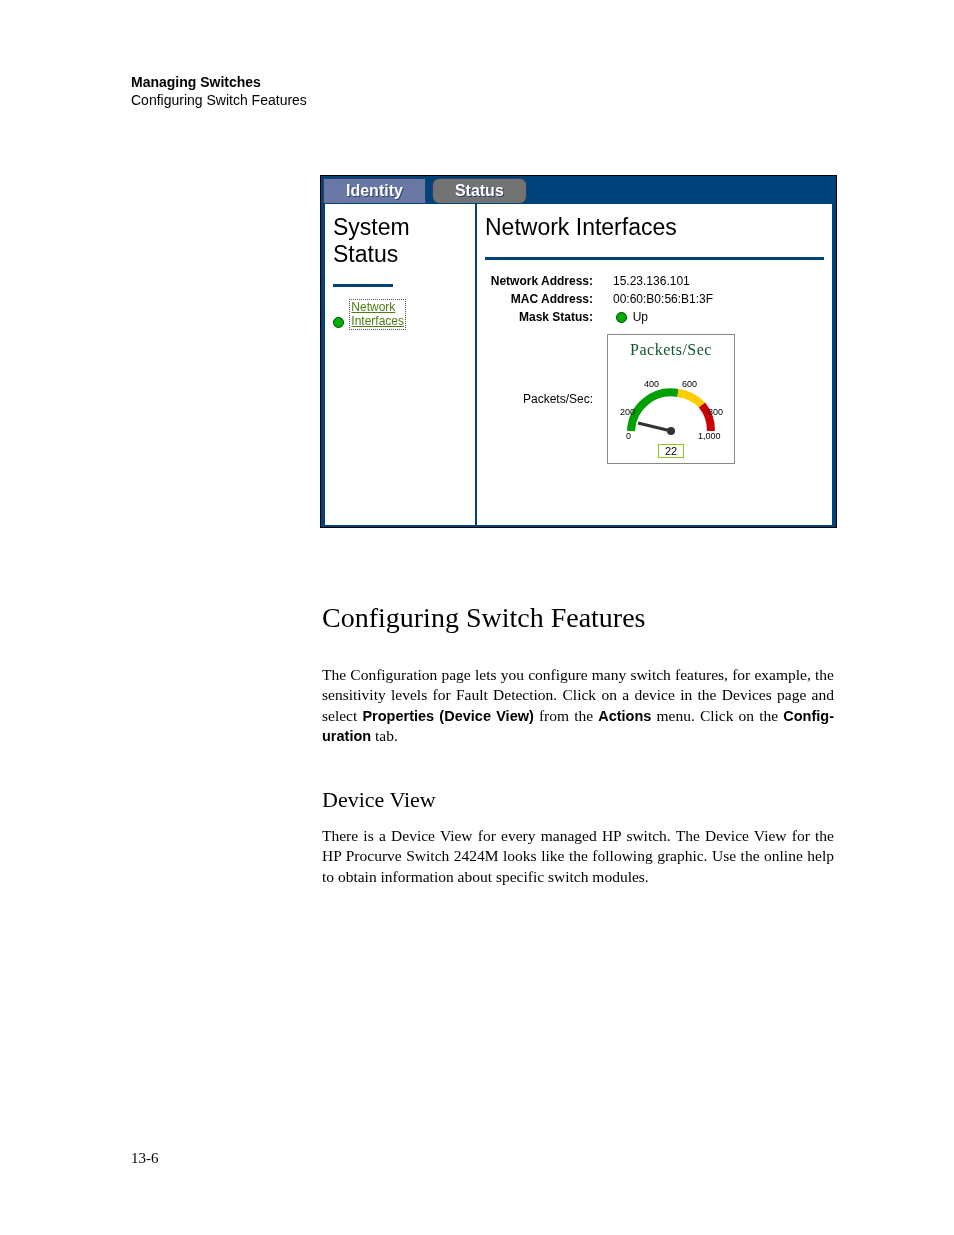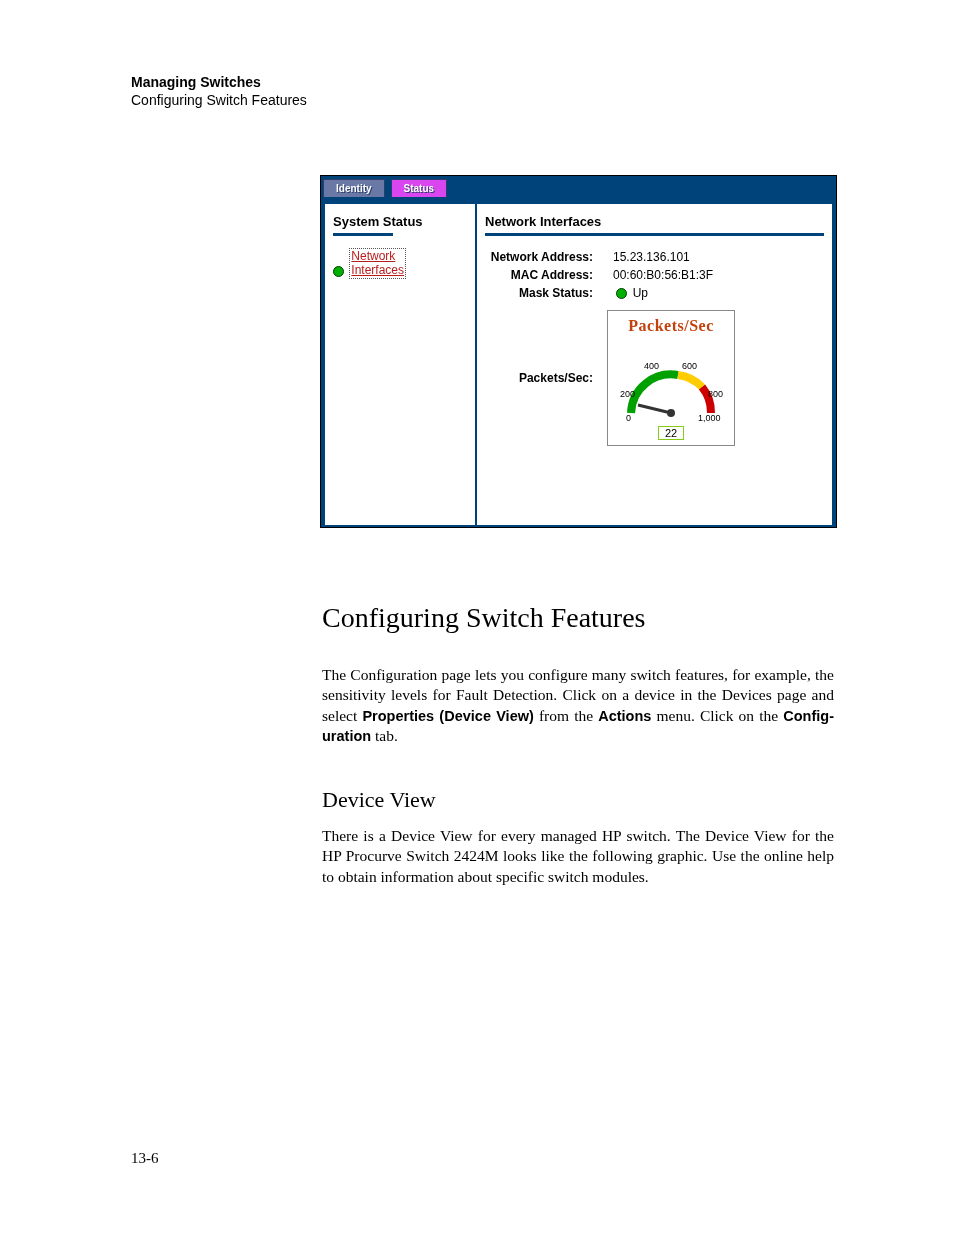"Identity" .tab { font-size: 10px -> 16px; padding: 3px 12px -> 3px 22px }
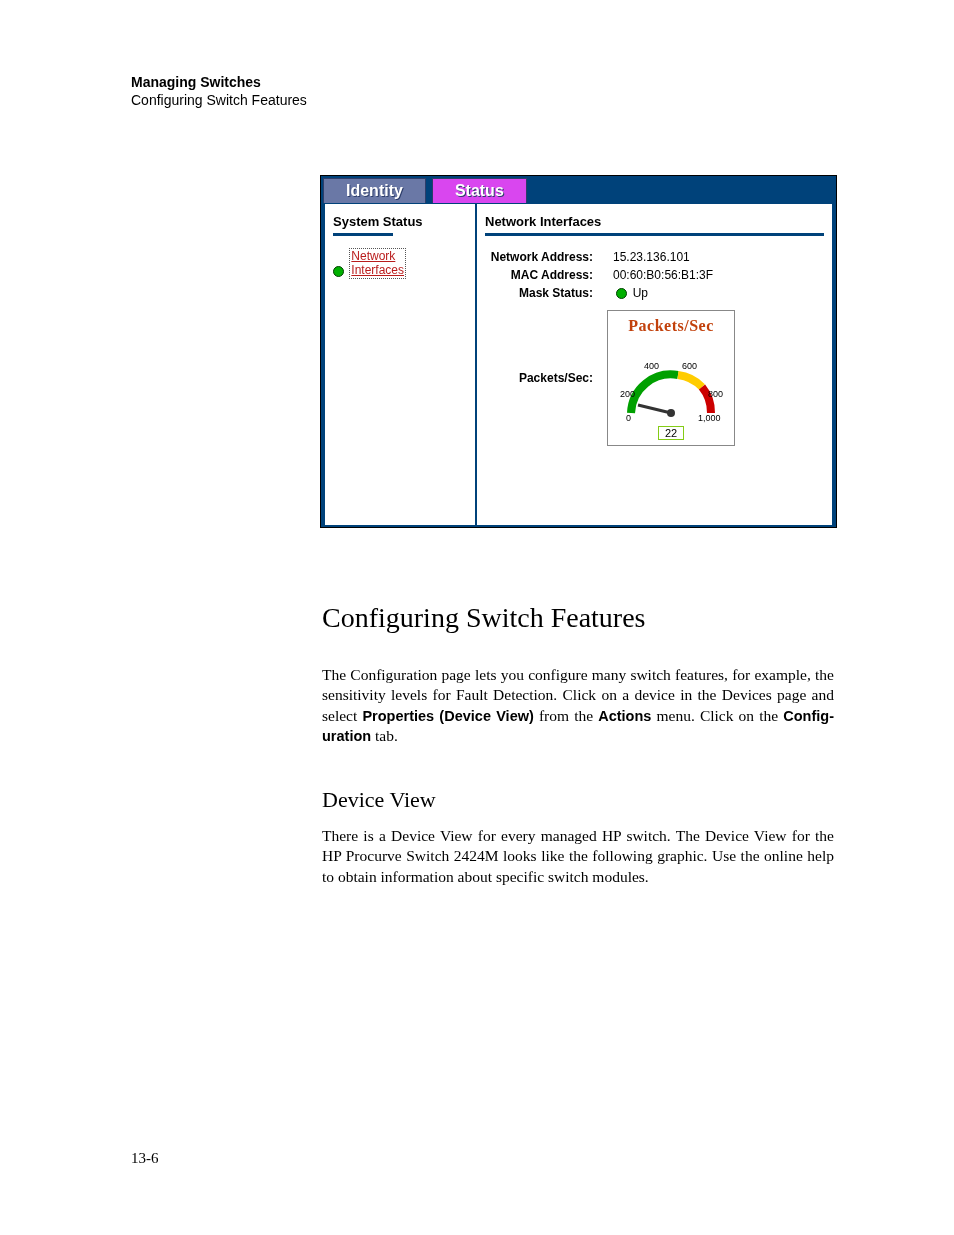"Status" .tab.active { background: #d946ef -> #737373; border-radius: none -> 7px }
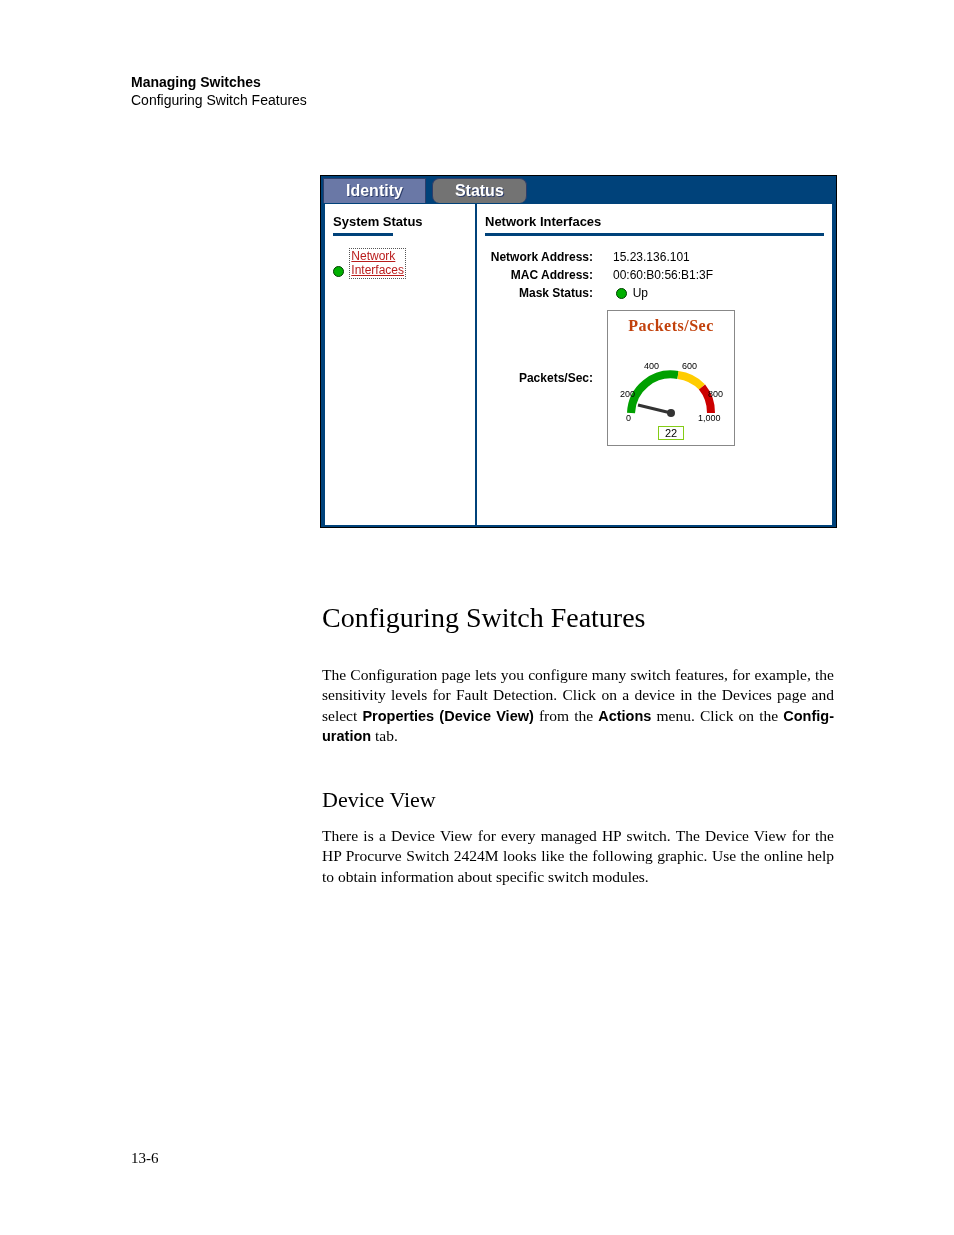"System Status" .panel-h1 { font-size: 13px -> 23px; font-weight: bold -> normal; margin: 0 0 4px 0 -> 0 0 16px 0 }
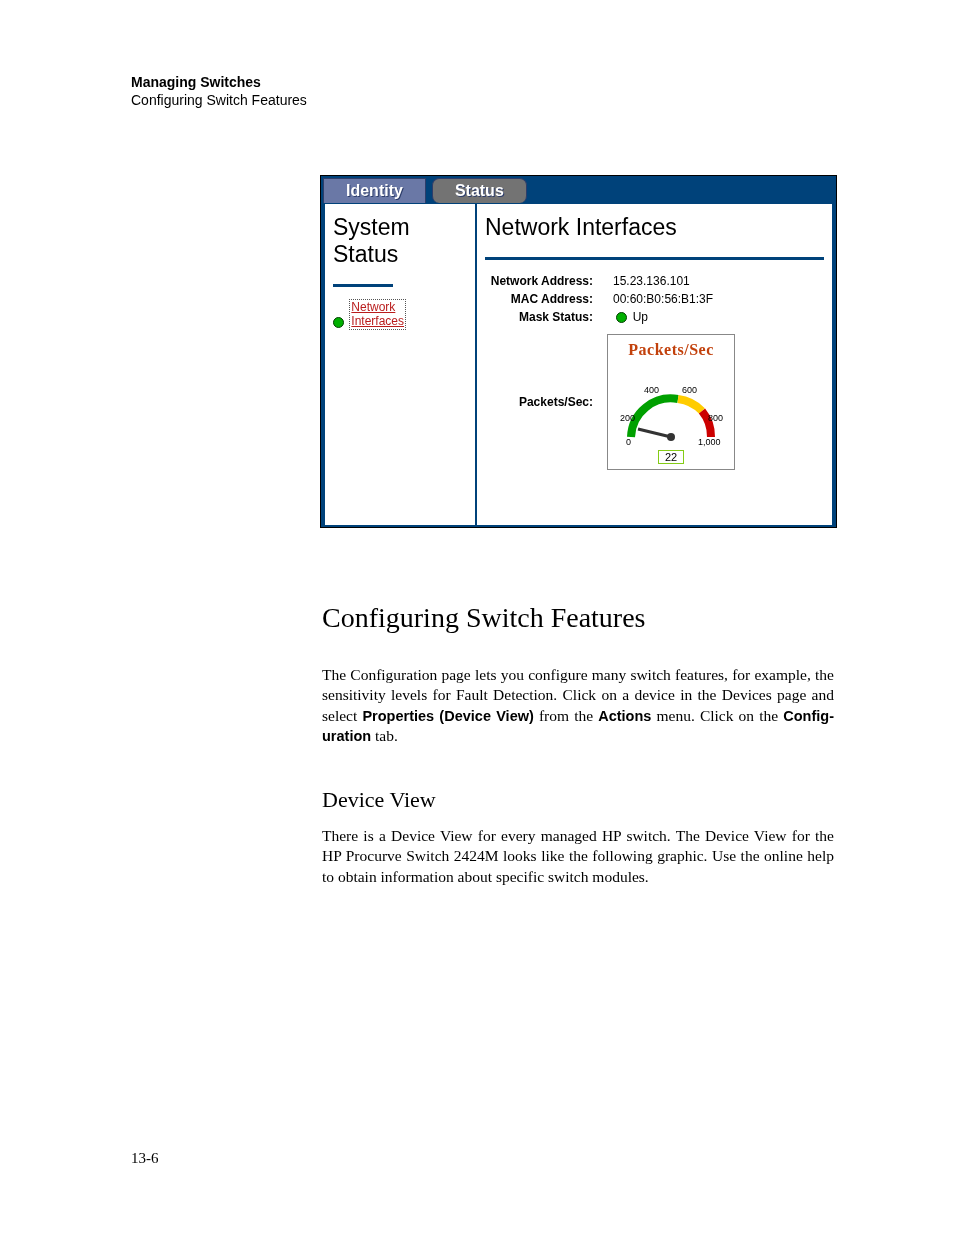"Network" .link-text { color: #b91c1c -> #4d7c0f }
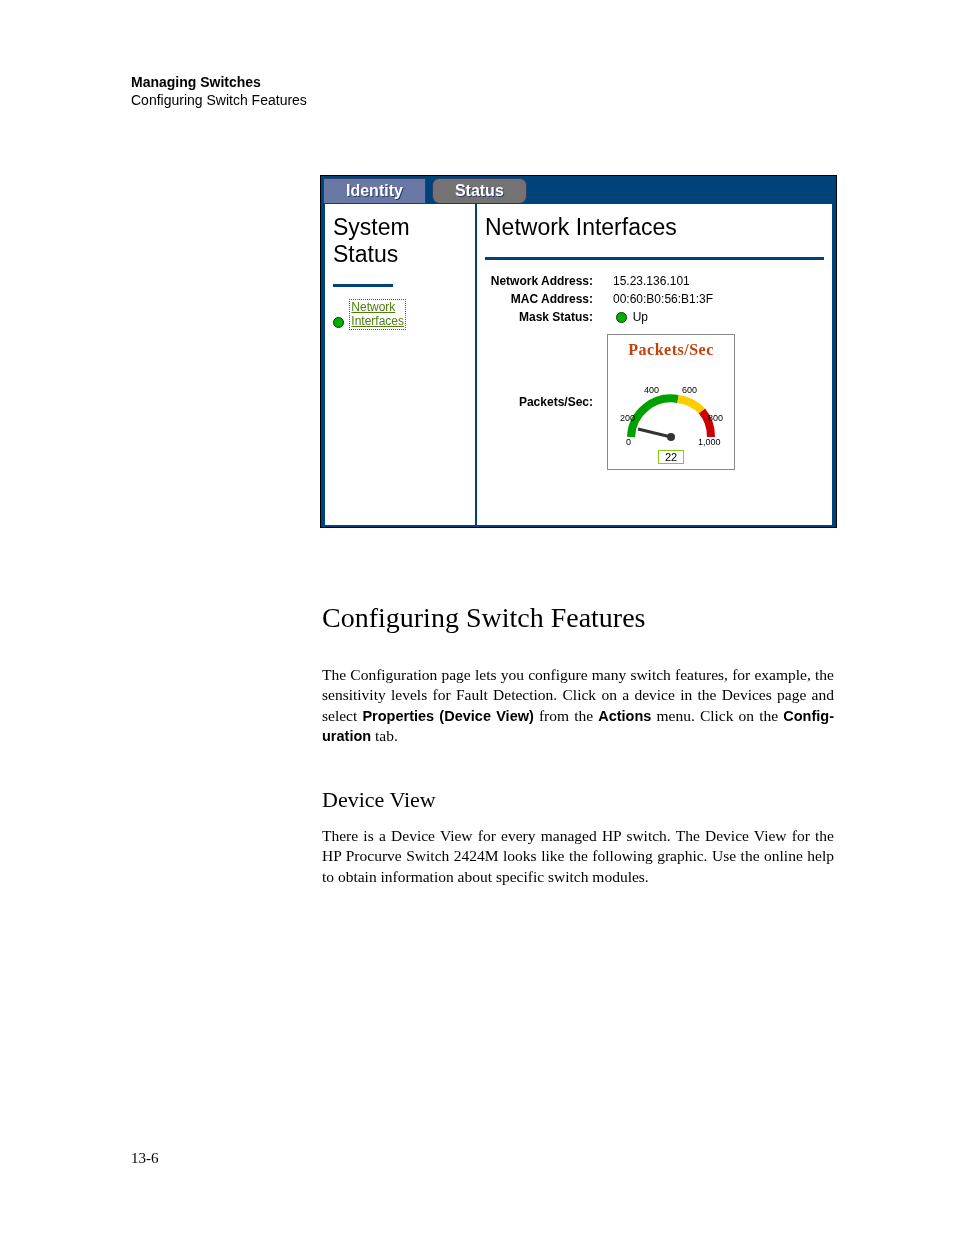"Packets/Sec" .gauge-title { color: #c2410c -> #14532d; font-weight: bold -> normal; margin-bottom: 18px -> 12px }
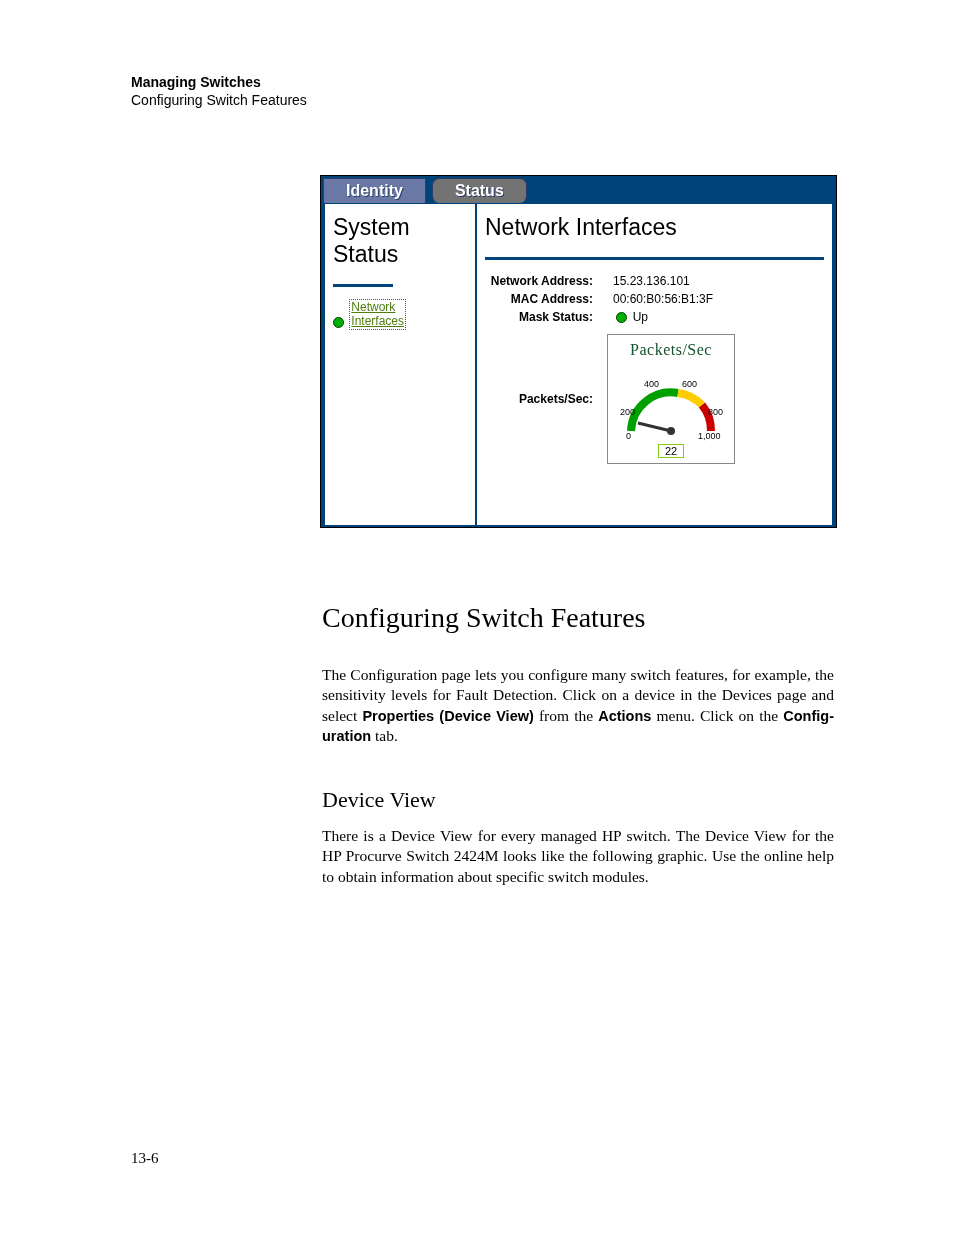"Packets/Sec:" .gauge-label { font-weight: bold -> normal }
